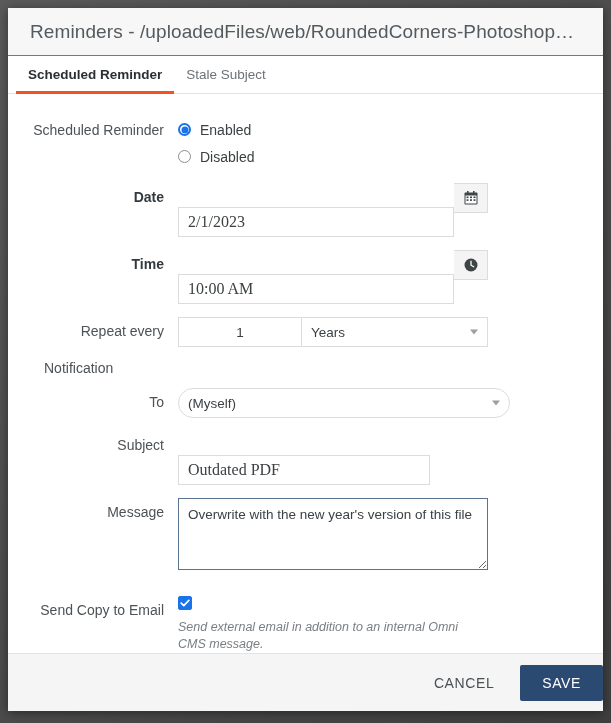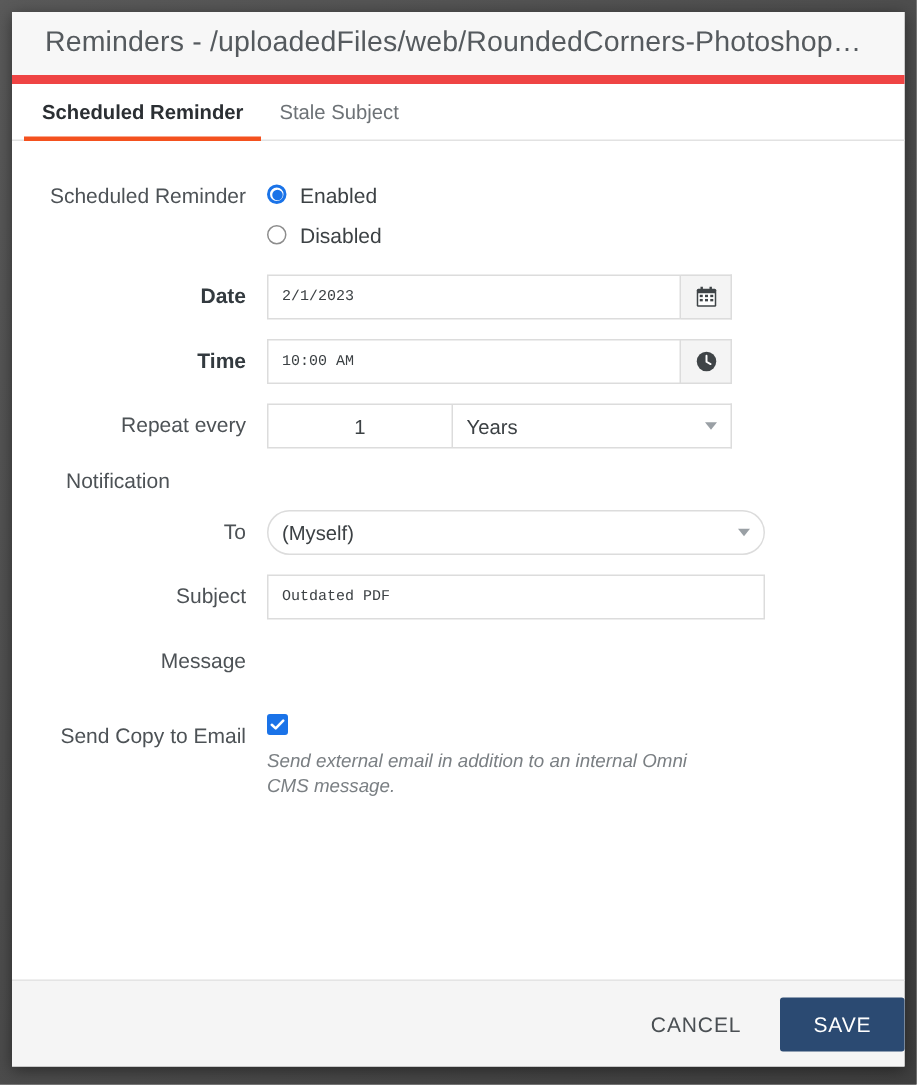"Reminders -" .titlebar { border-bottom: 6px solid #ef4444 -> 1px solid #ef4444 }
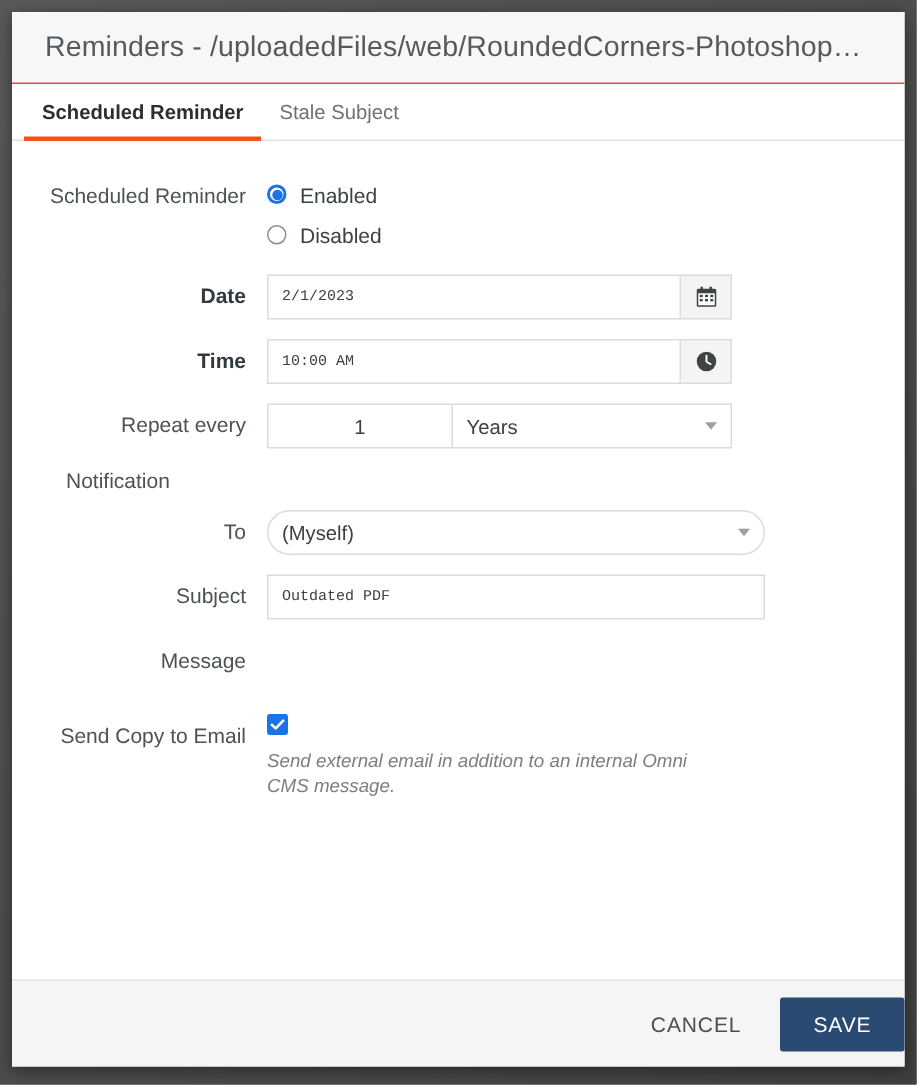"2/1/2023" .txt { font-family: Liberation Mono, monospace -> Liberation Serif, serif; font-size: 10px -> 16px; margin-top: none -> 24px }
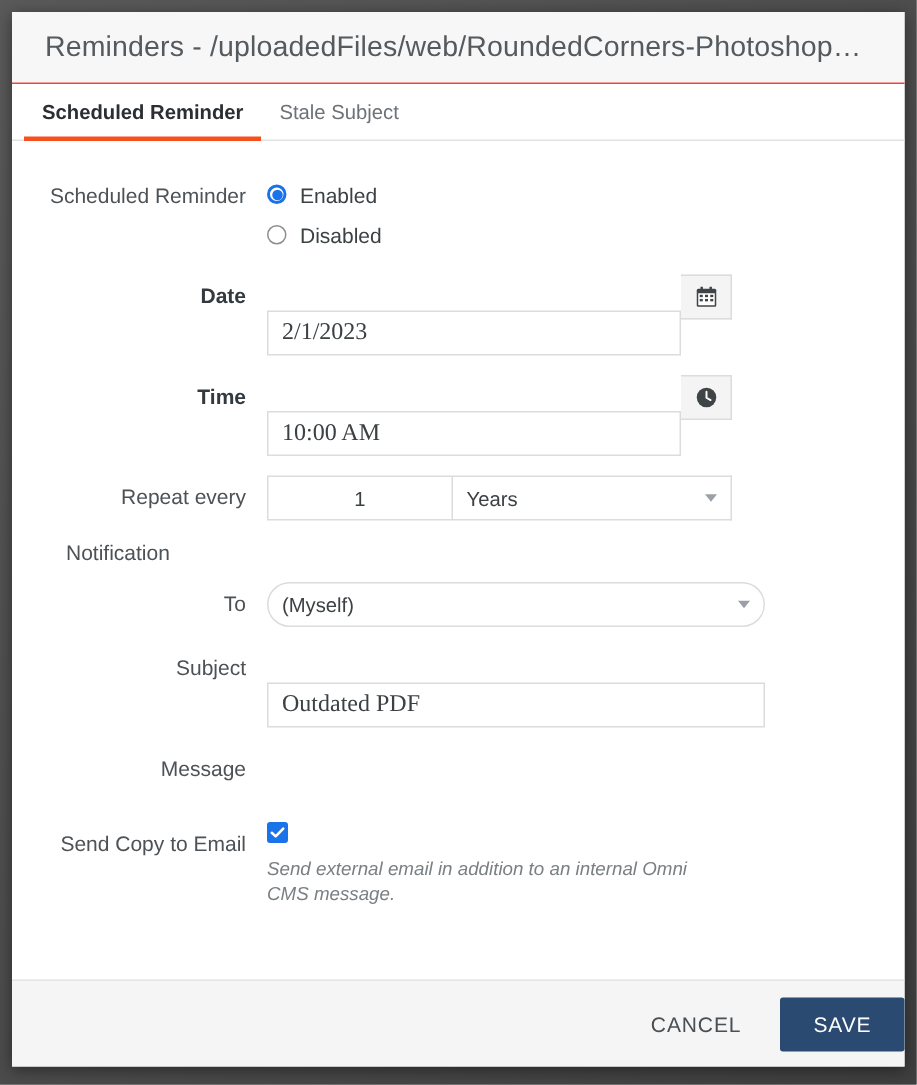"Outdated PDF" input.txt { width: 332px -> 252px }
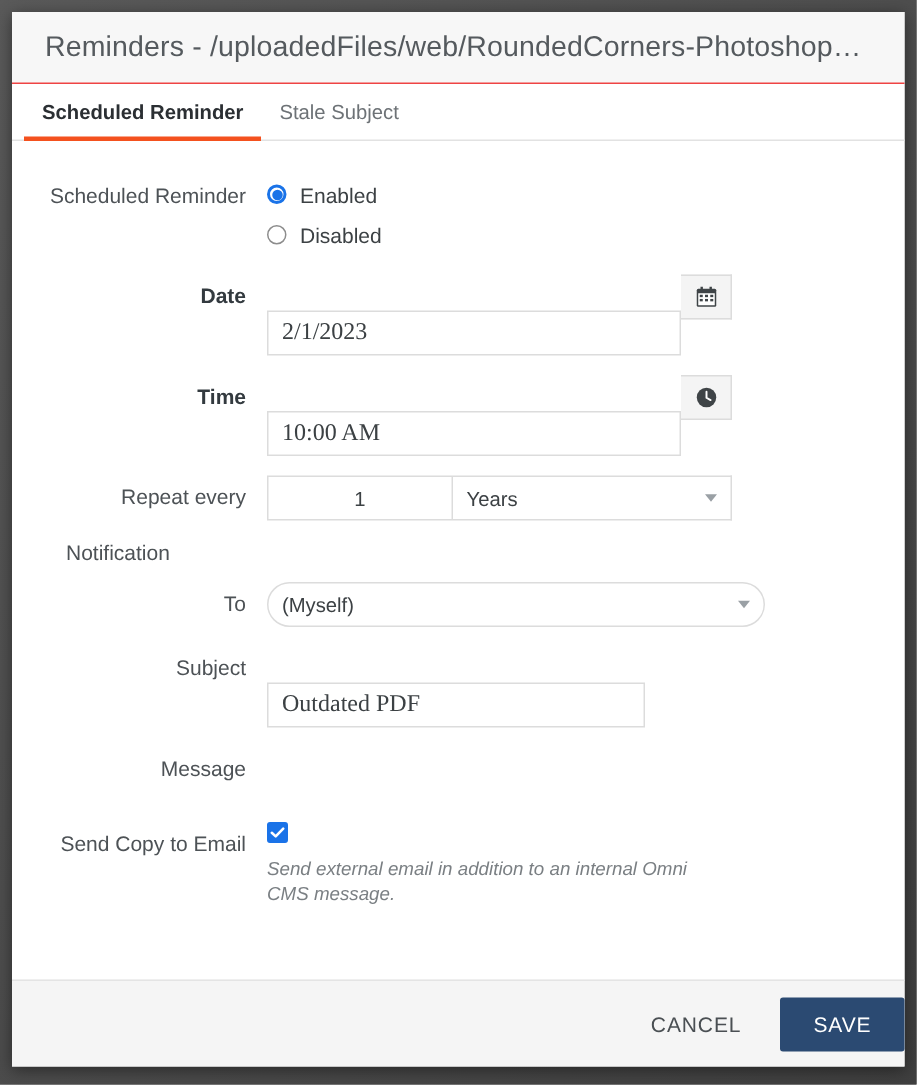"Overwrite with the new year's" div.field-col { html: none -> <div> <textarea>Overwrite with the new year's version of this file</textarea> </div> }
